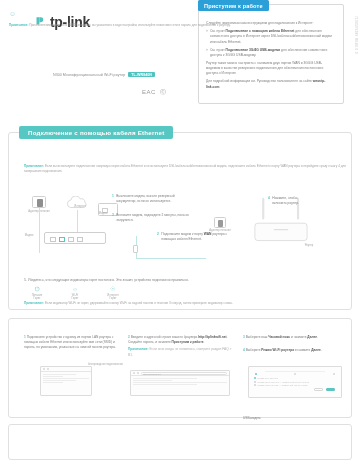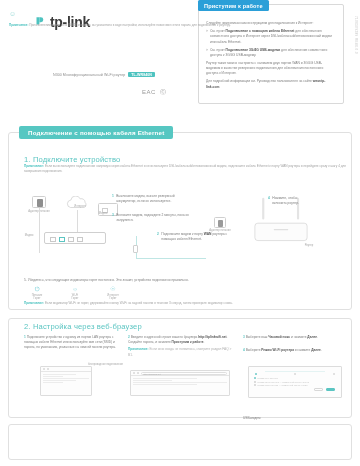"1. Подключите устройство" div.step-h { html: <div>1. Подключите устройство</div> -> none }
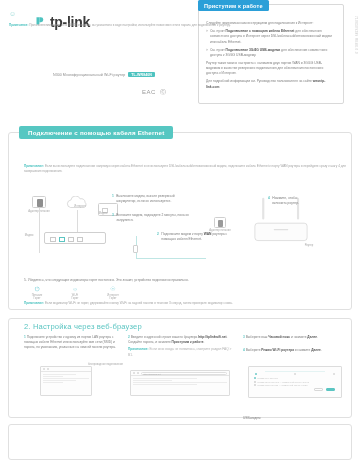"2. Настройка через веб-браузер" div.step-h { html: <div>2. Настройка через веб-браузер</div> -> none }
